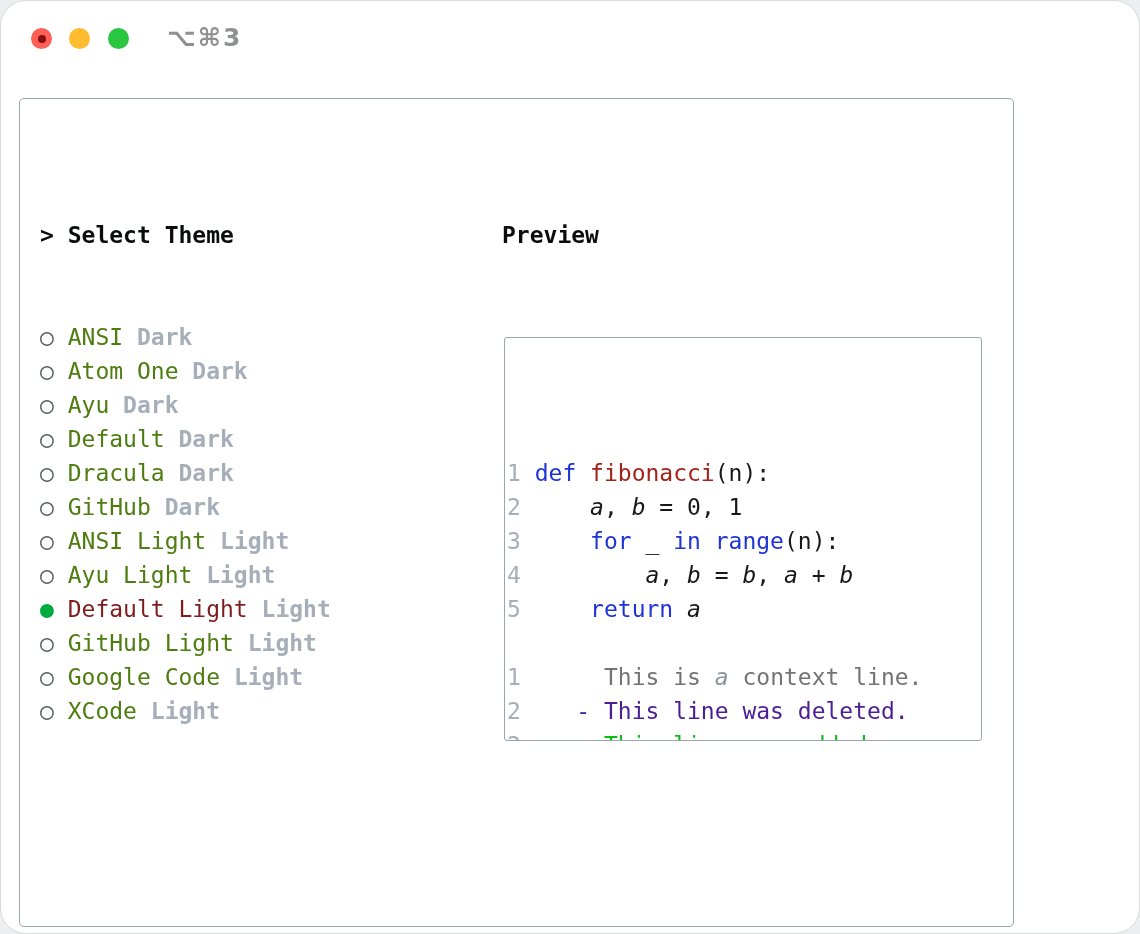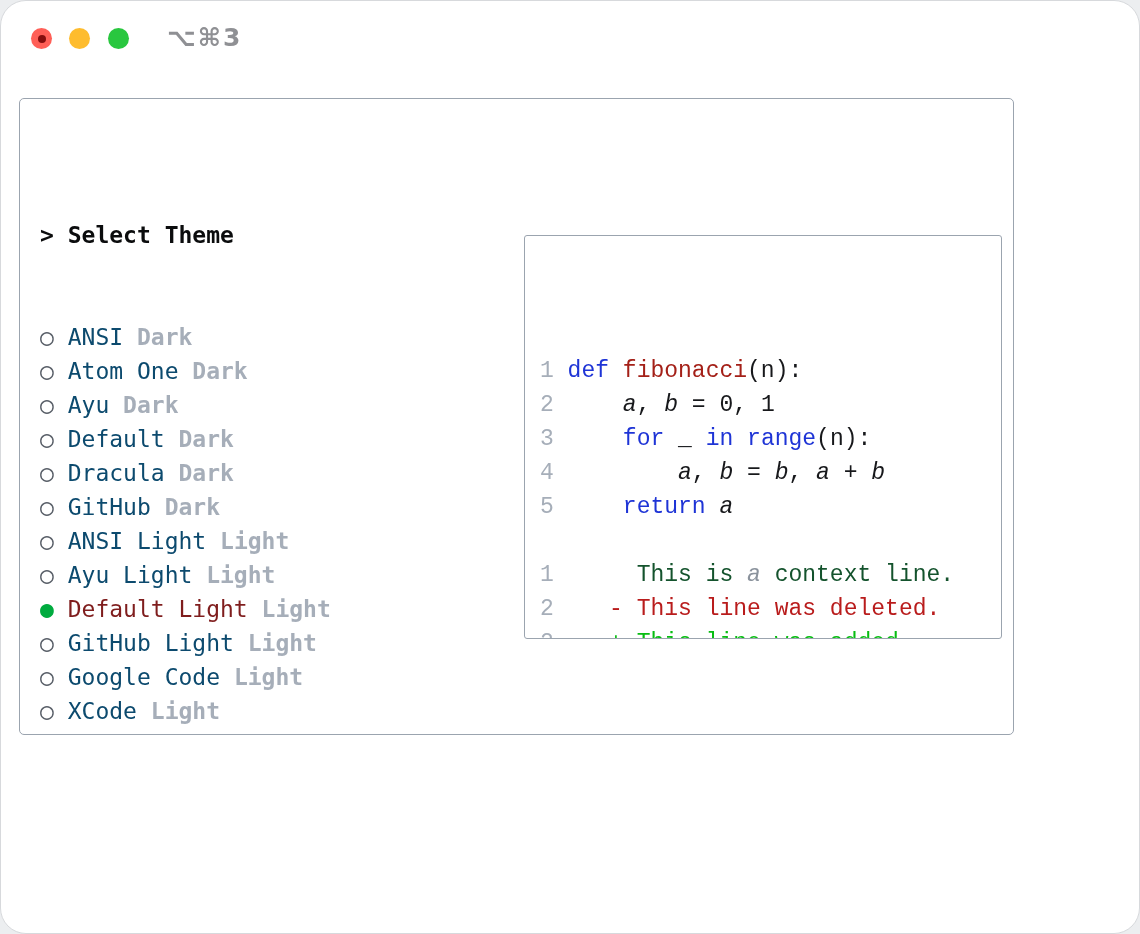"> Select Theme" .frame { height: 637px -> 829px }
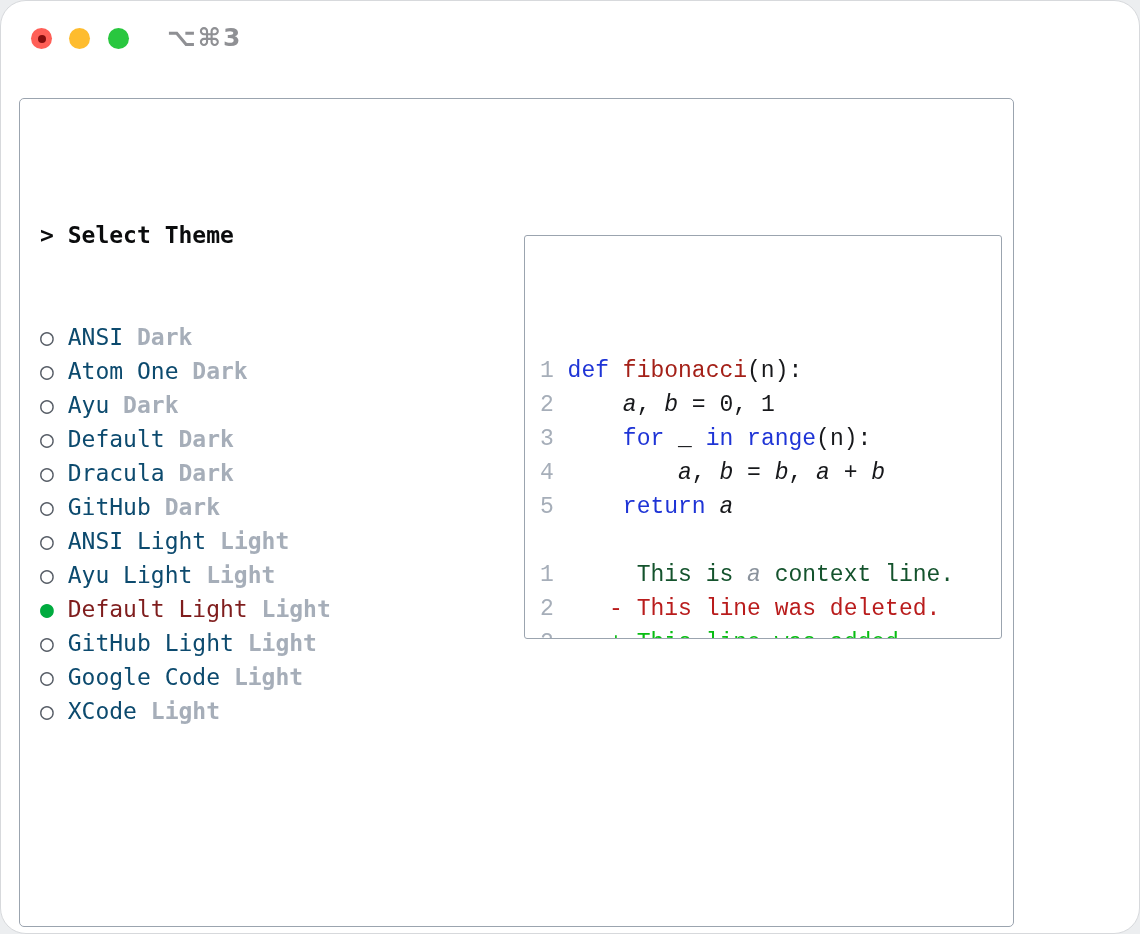"Preview" div.preview-title { html: none -> <div>Preview</div> }
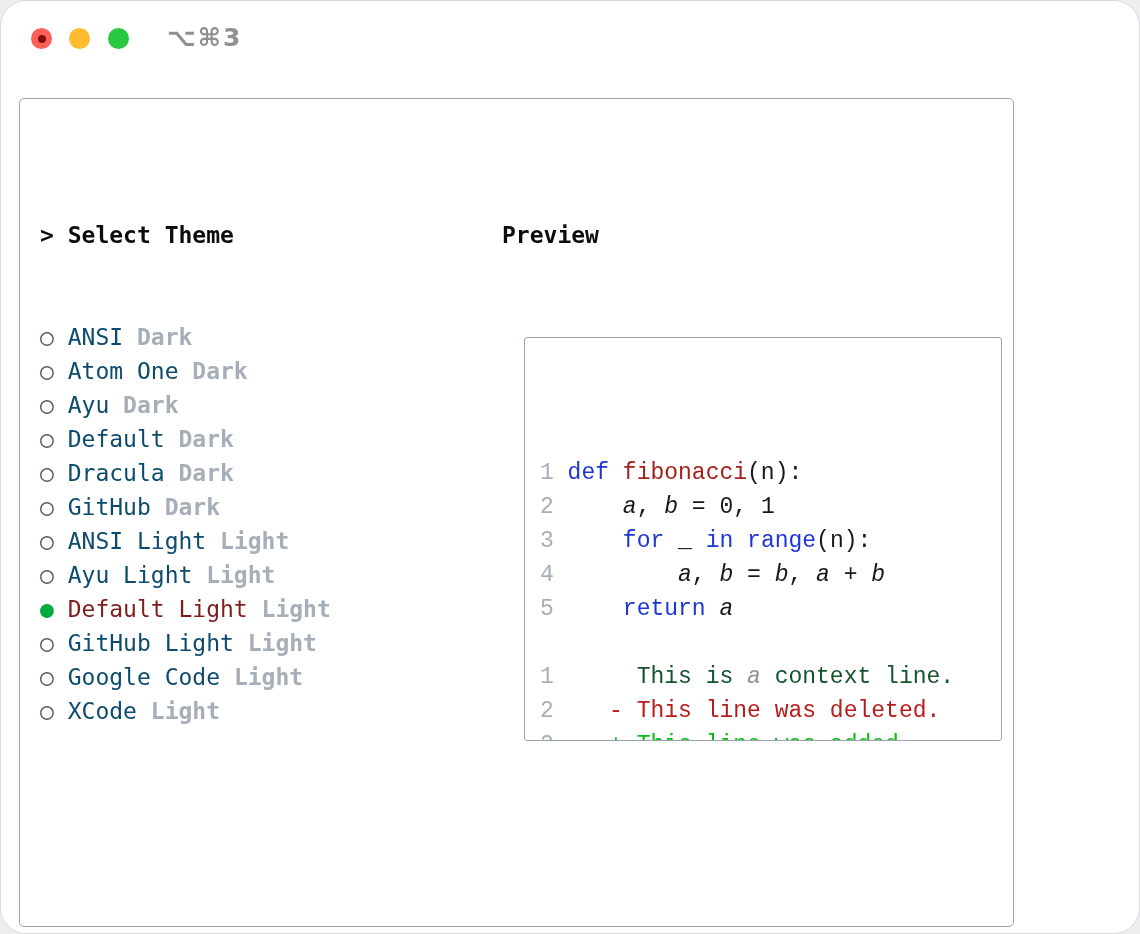"ANSI" .name { color: #0c4a6e -> #4d7c0f }
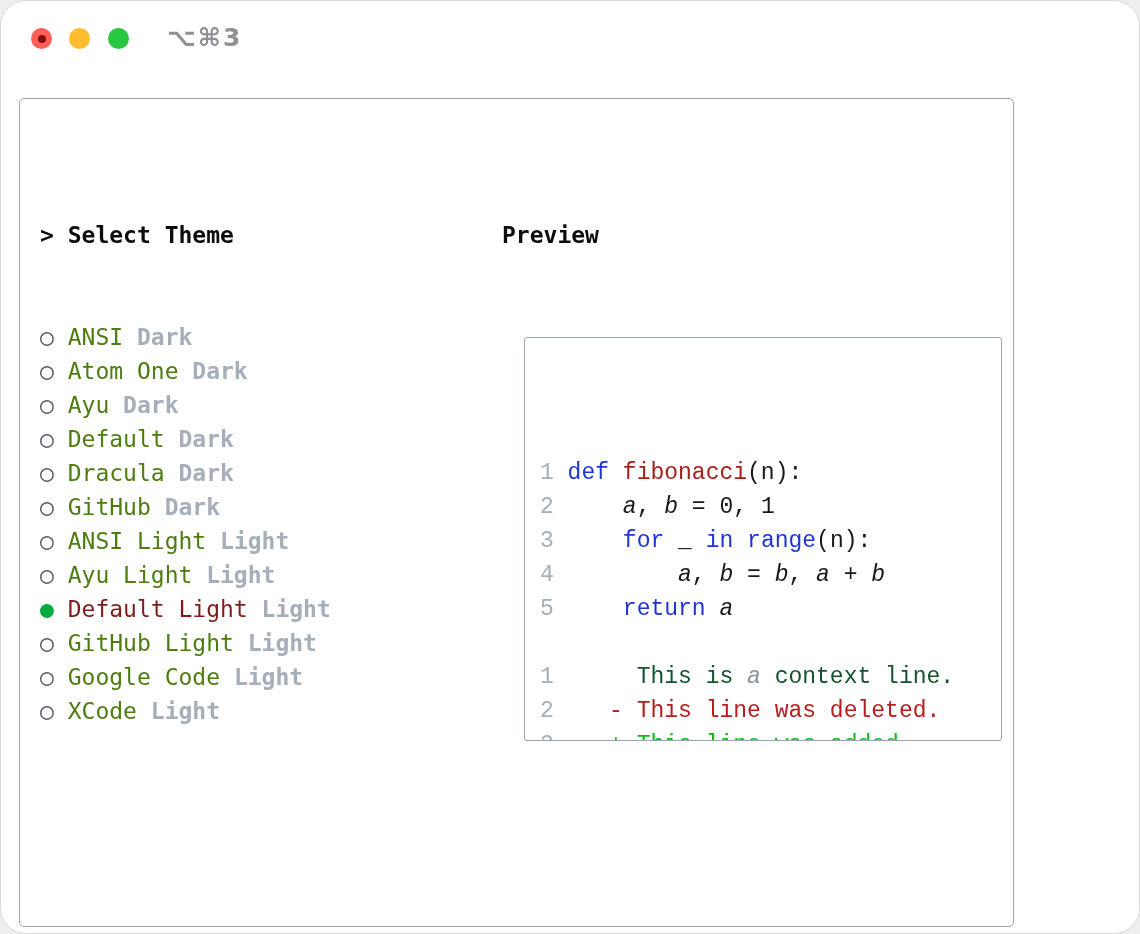"1 def fibonacci(n):" .preview-box { font-family: Liberation Mono, monospace -> none; margin-left: 22px -> 2px; padding: 50px 10px 0 15px -> 50px 10px 0 2px }
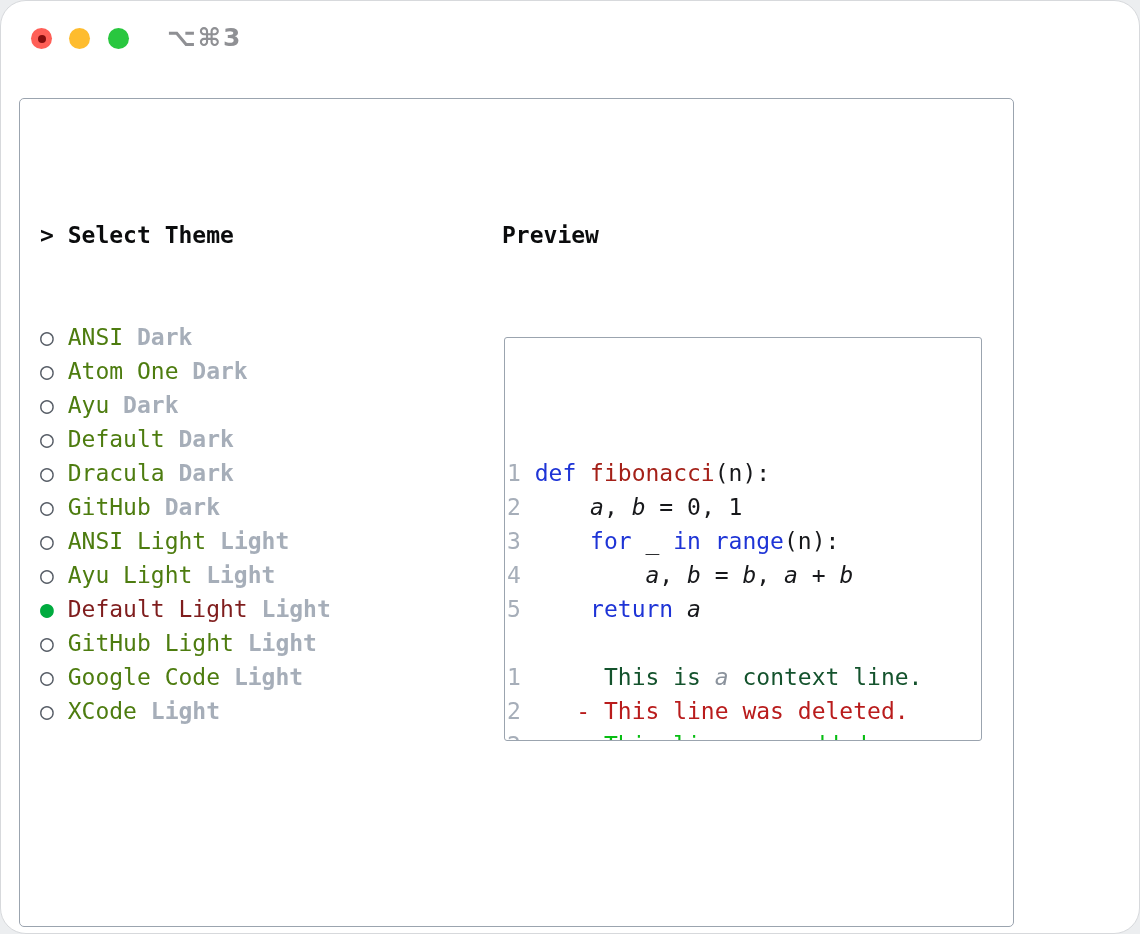"This is" .tk-ctx { color: #14532d -> #737373 }
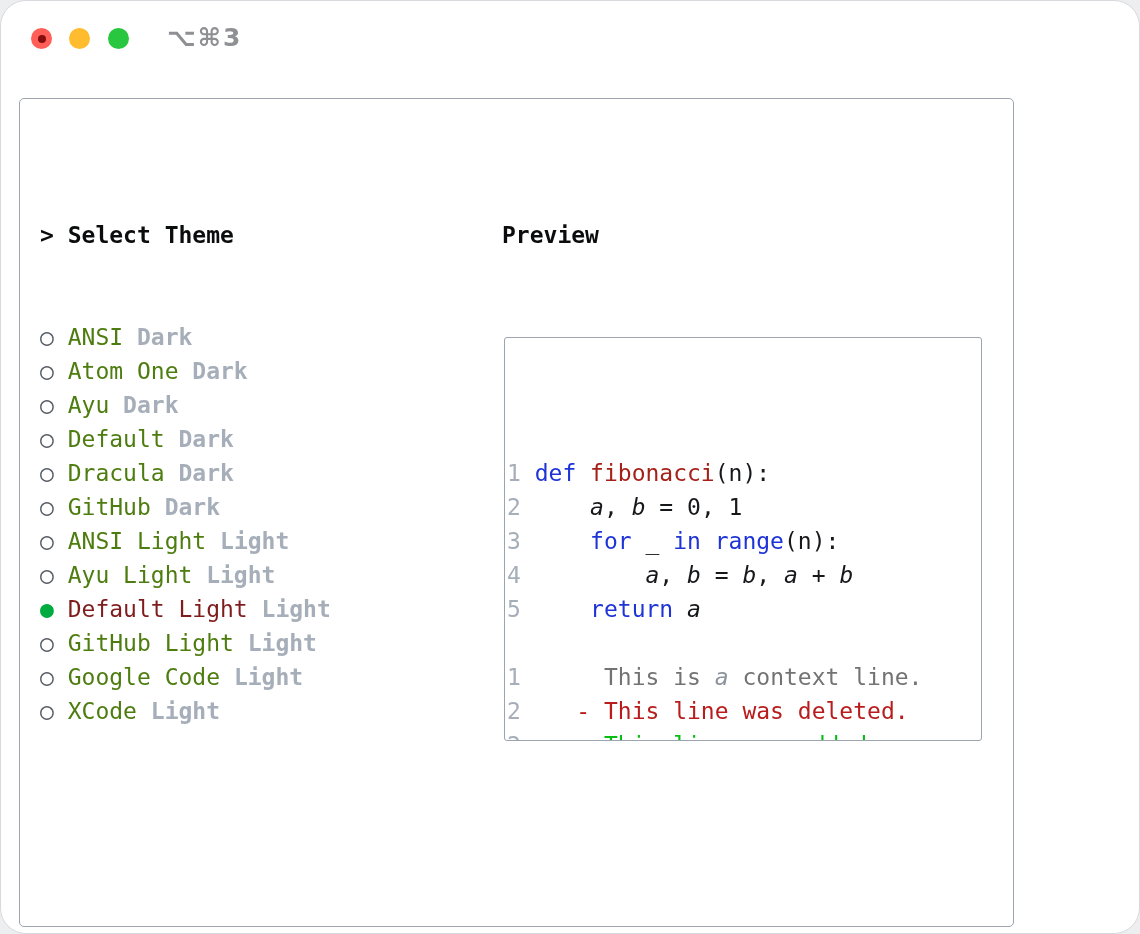"- This line was deleted." .tk-del { color: #b91c1c -> #4c1d95 }
